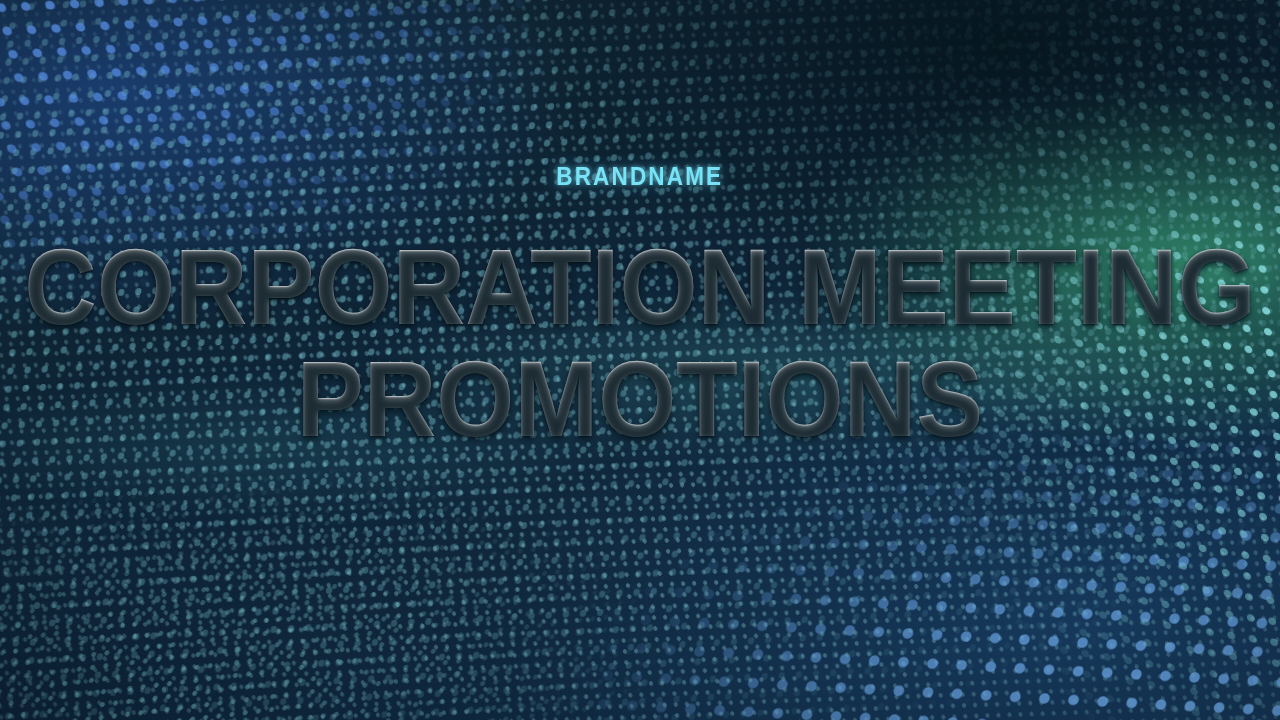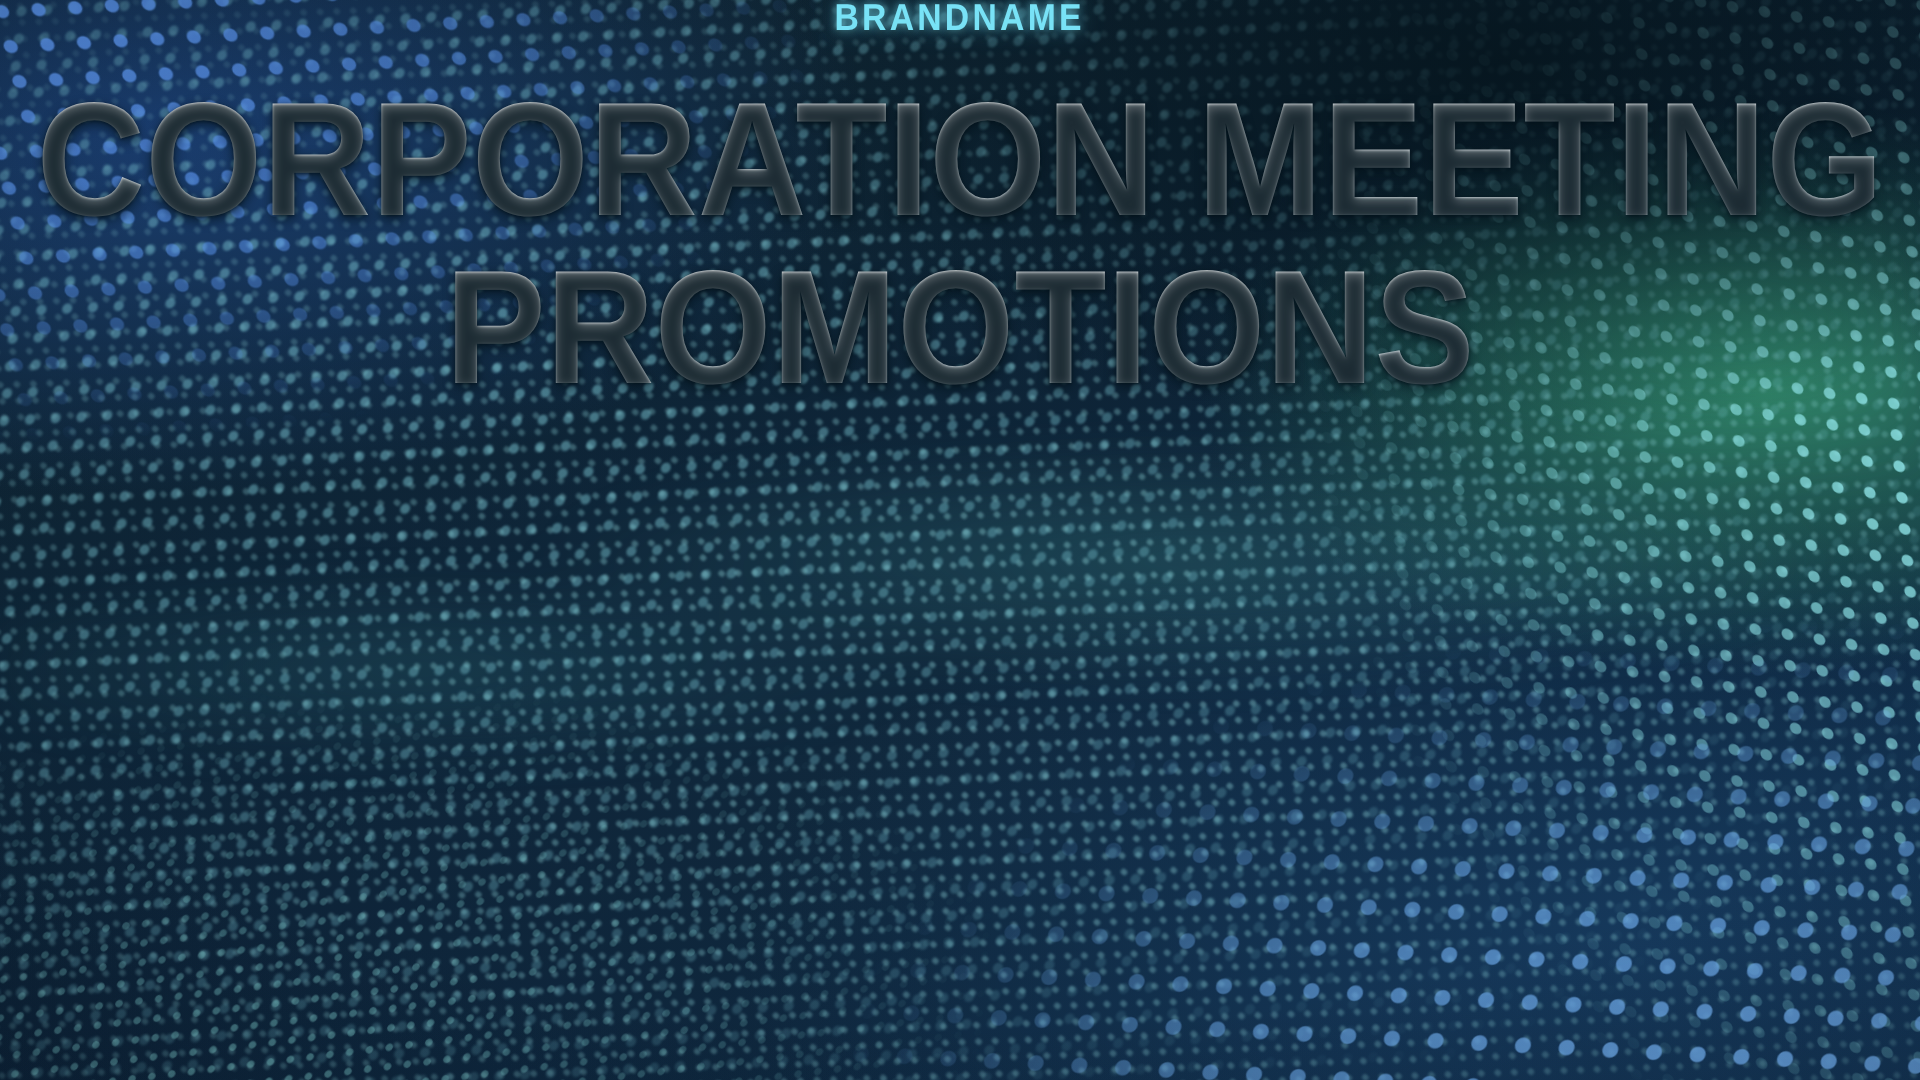"BRANDNAME" #content { gap: none -> 17px; padding-top: none -> 164px }
